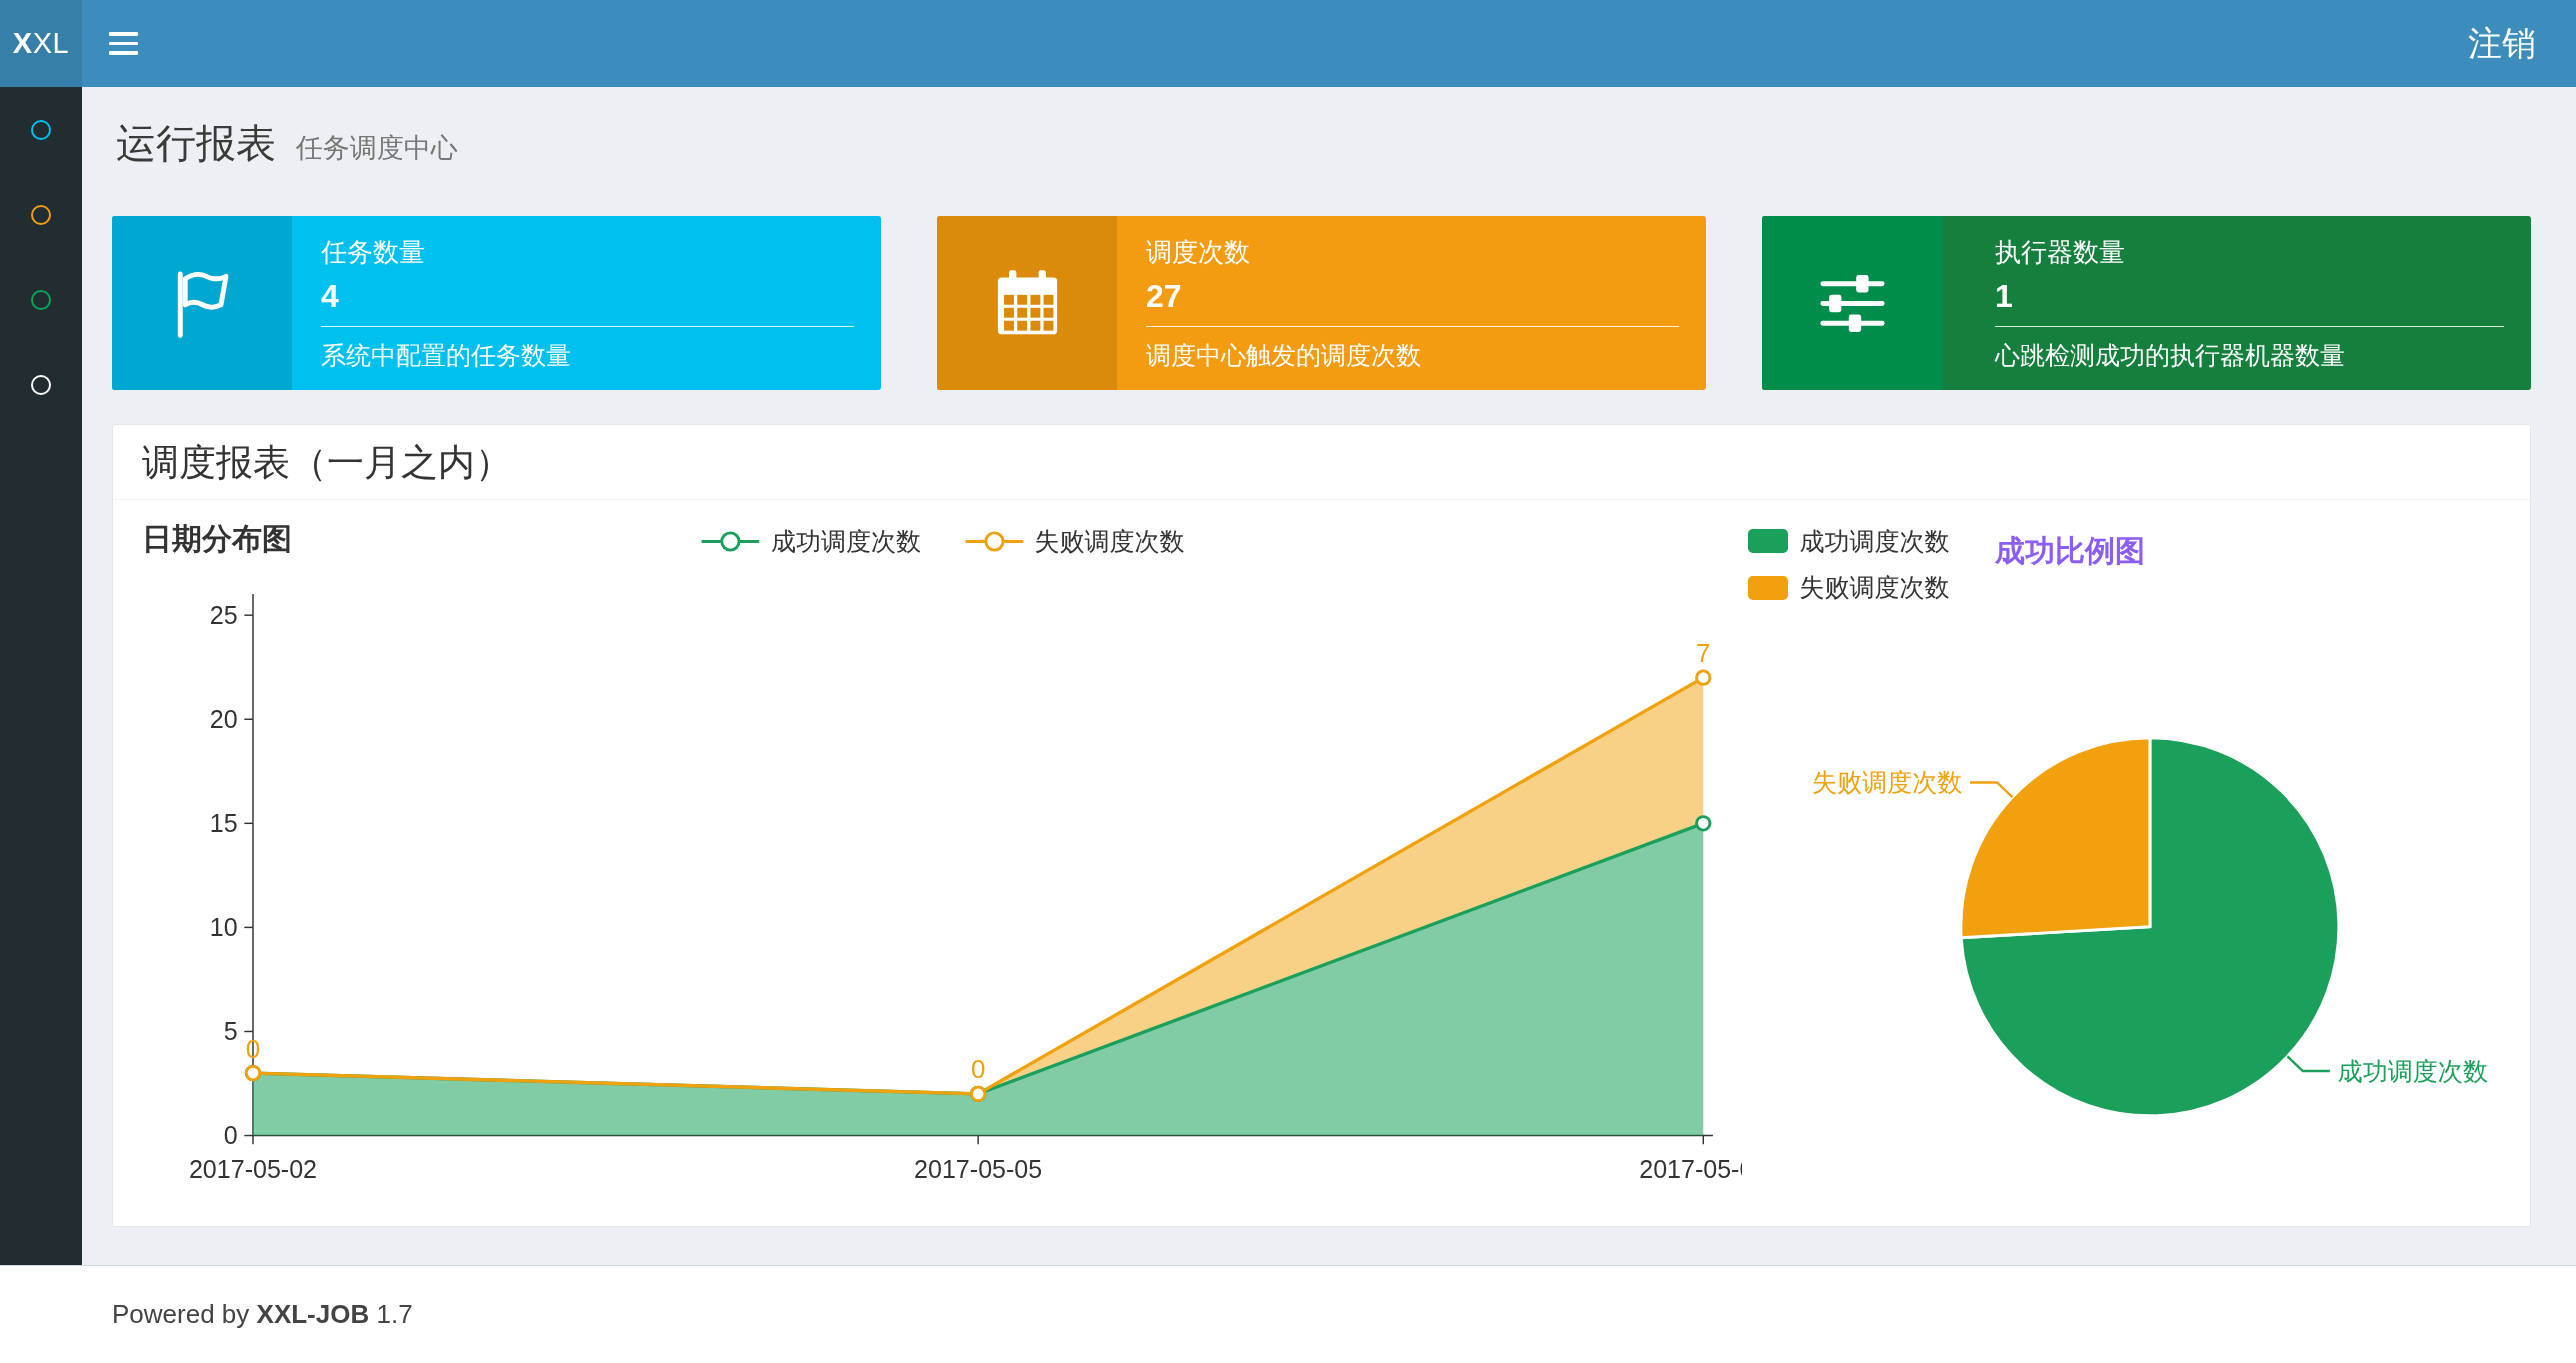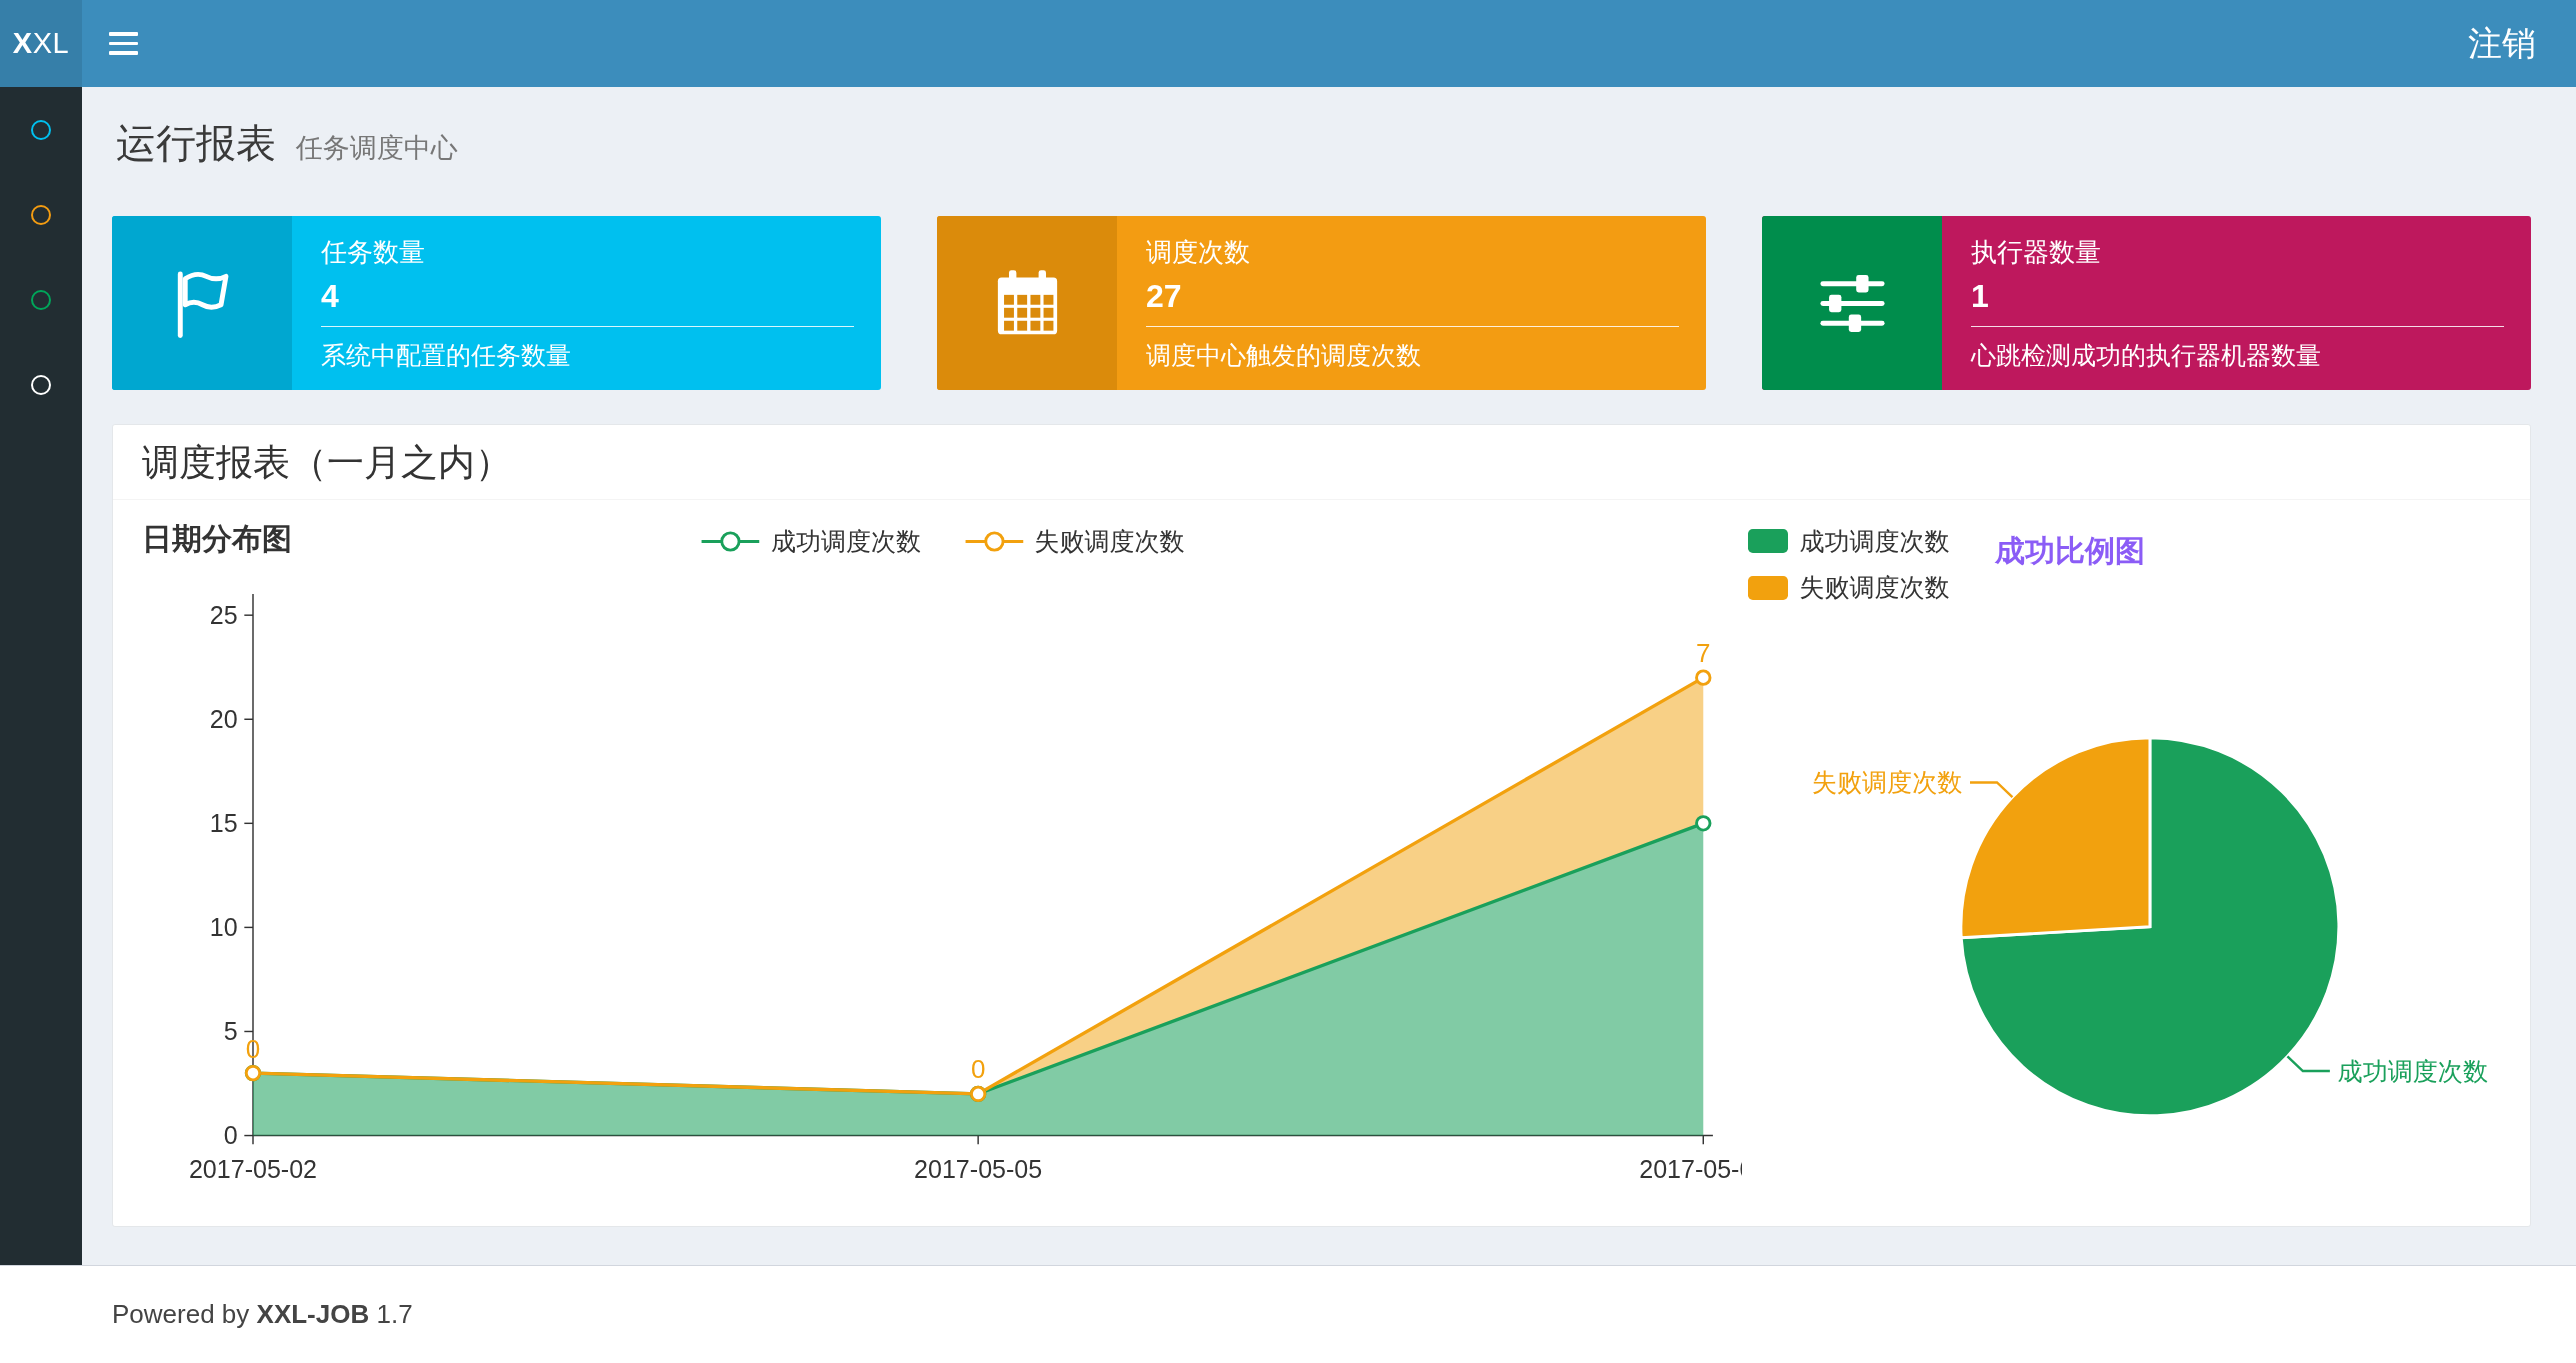"执行器数量" div.info-box { background: #be185d -> #15803d; gap: none -> 24px }
